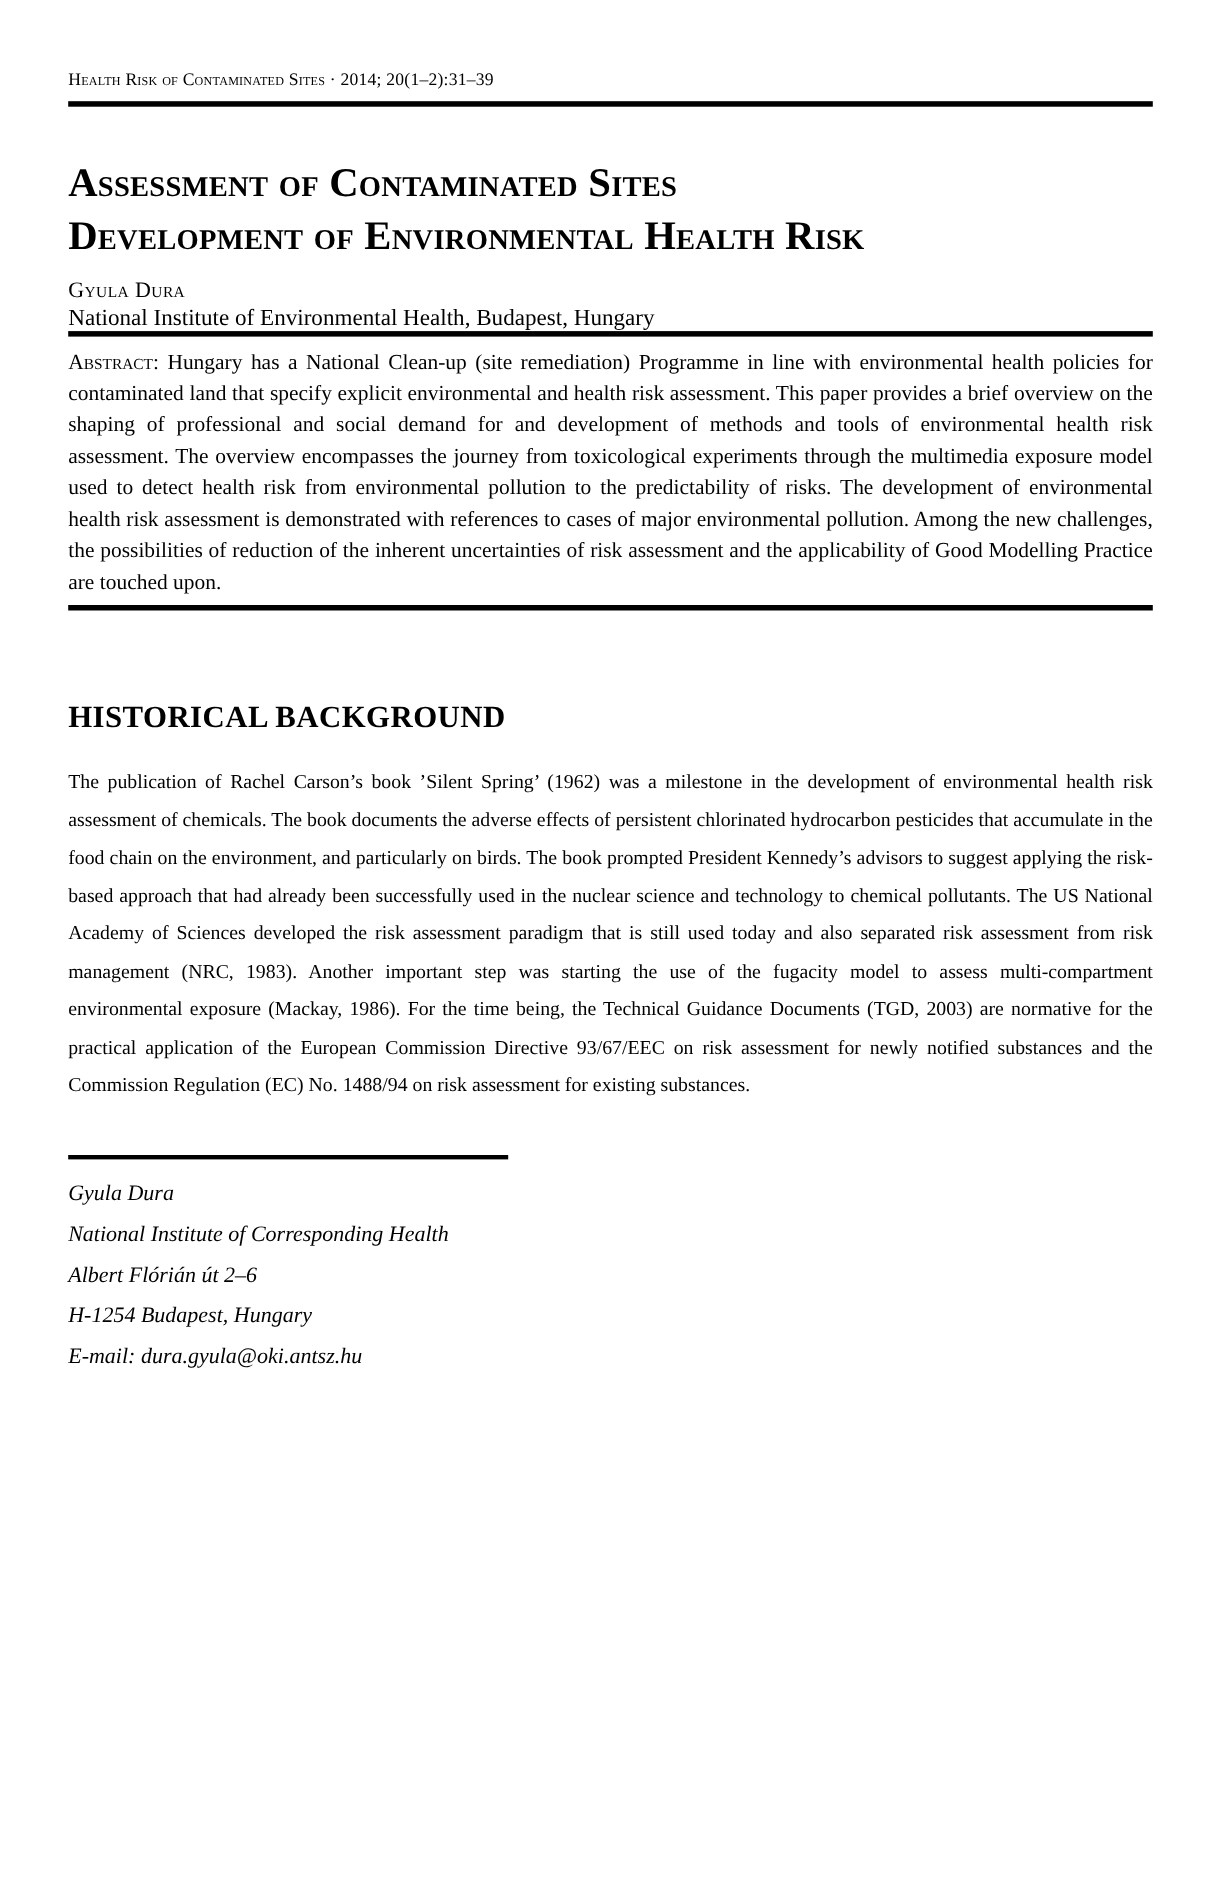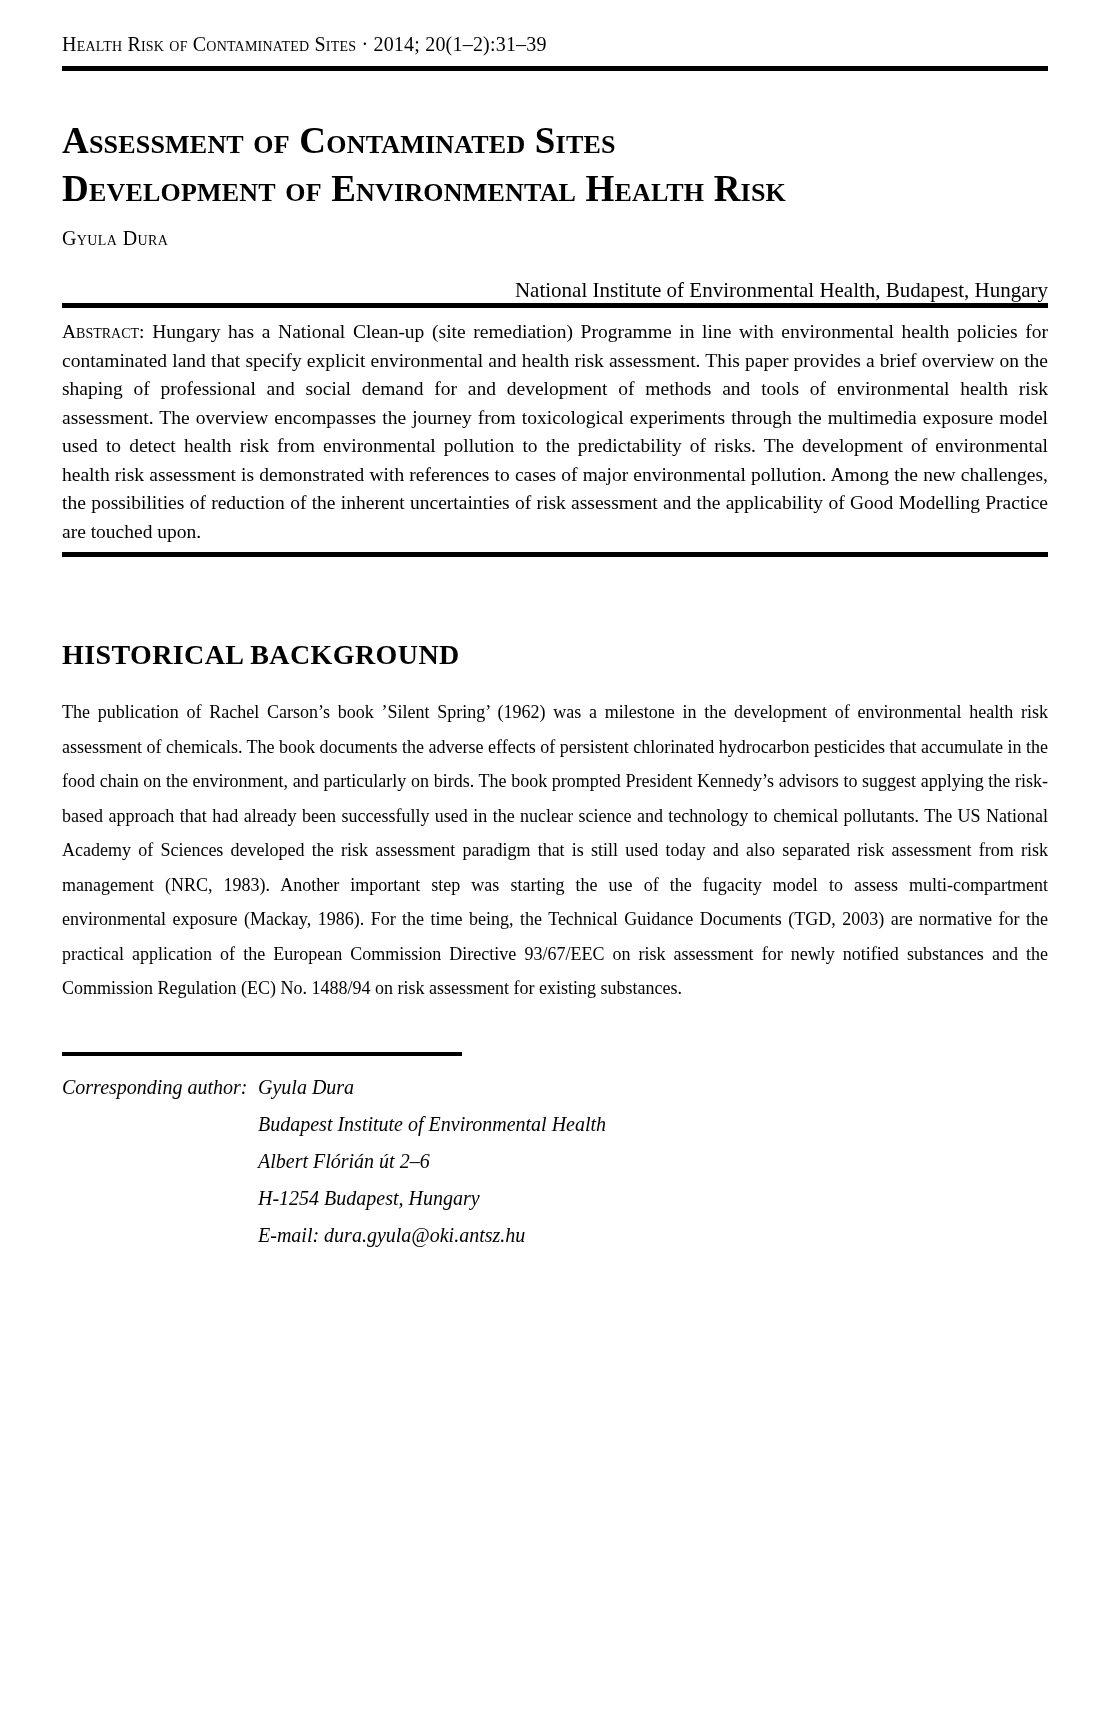"Health Risk of Contaminated Sites" .journal-line { font-size: 20px -> 16px; padding-top: 33px -> 64px }
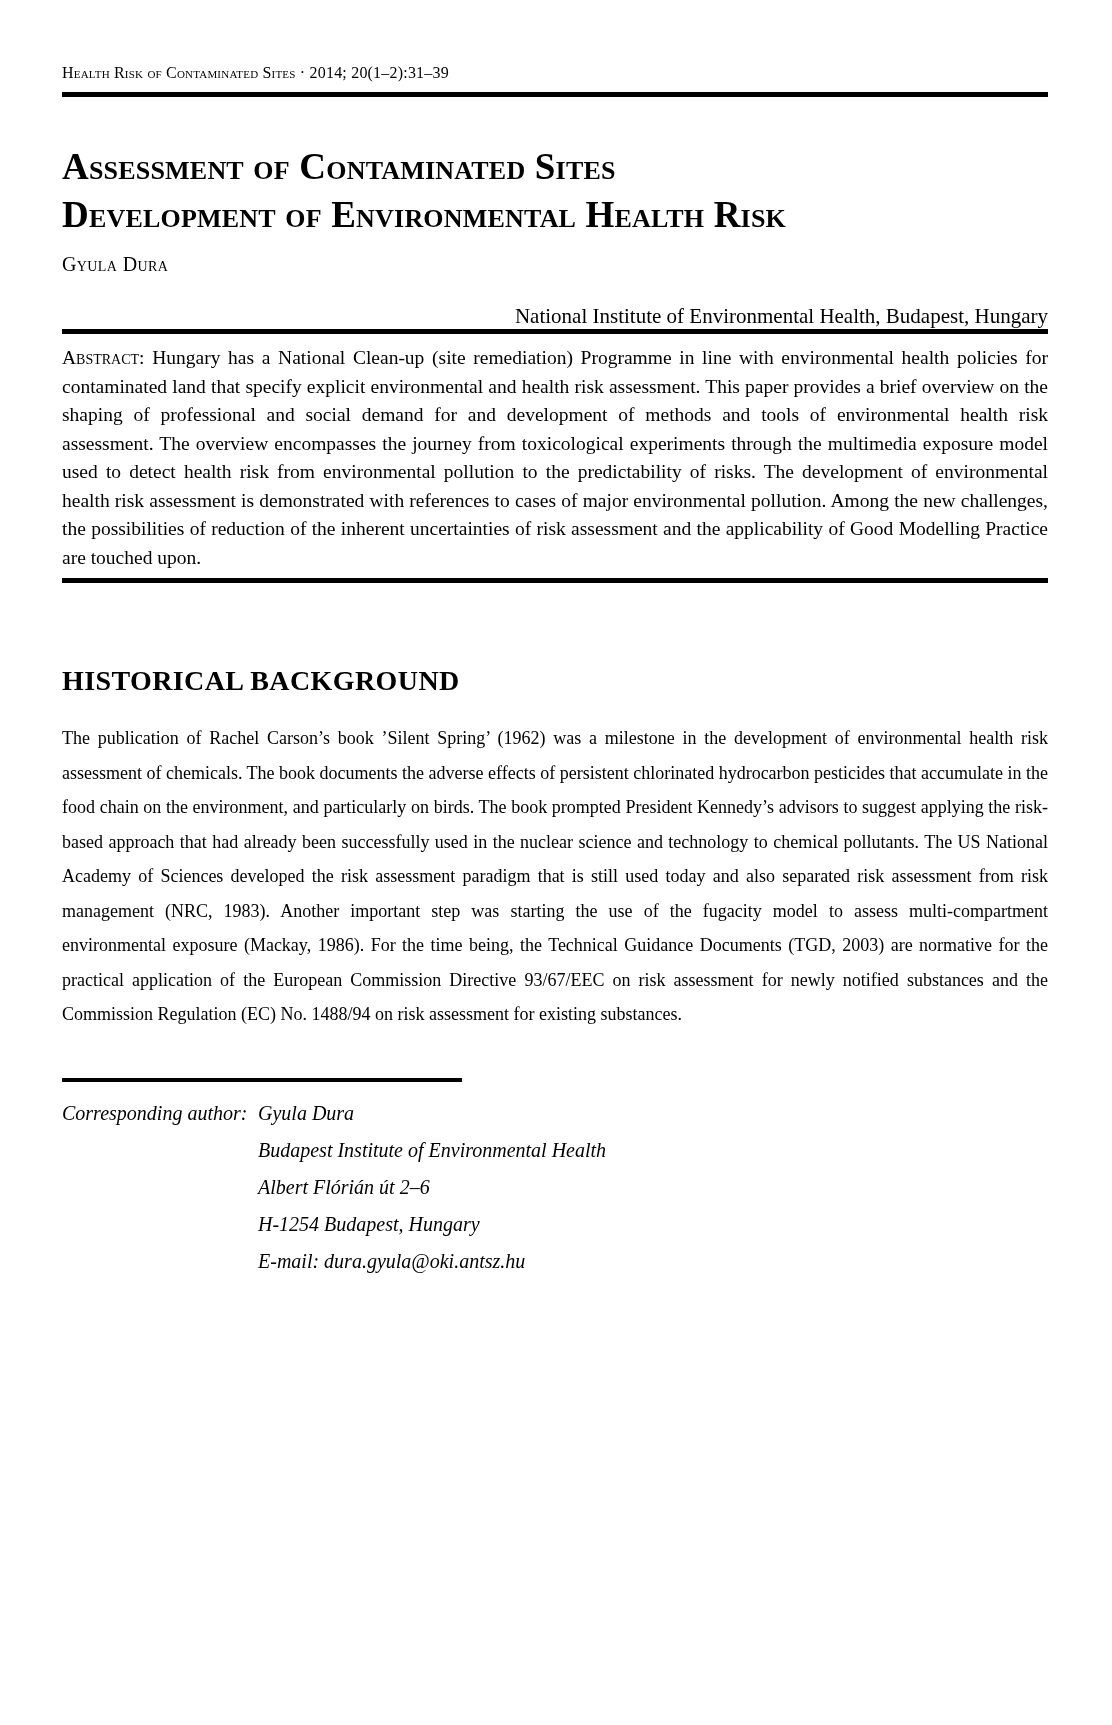"National Institute of Environmental" .affiliation { margin-top: 28px -> 0; text-align: right -> none }
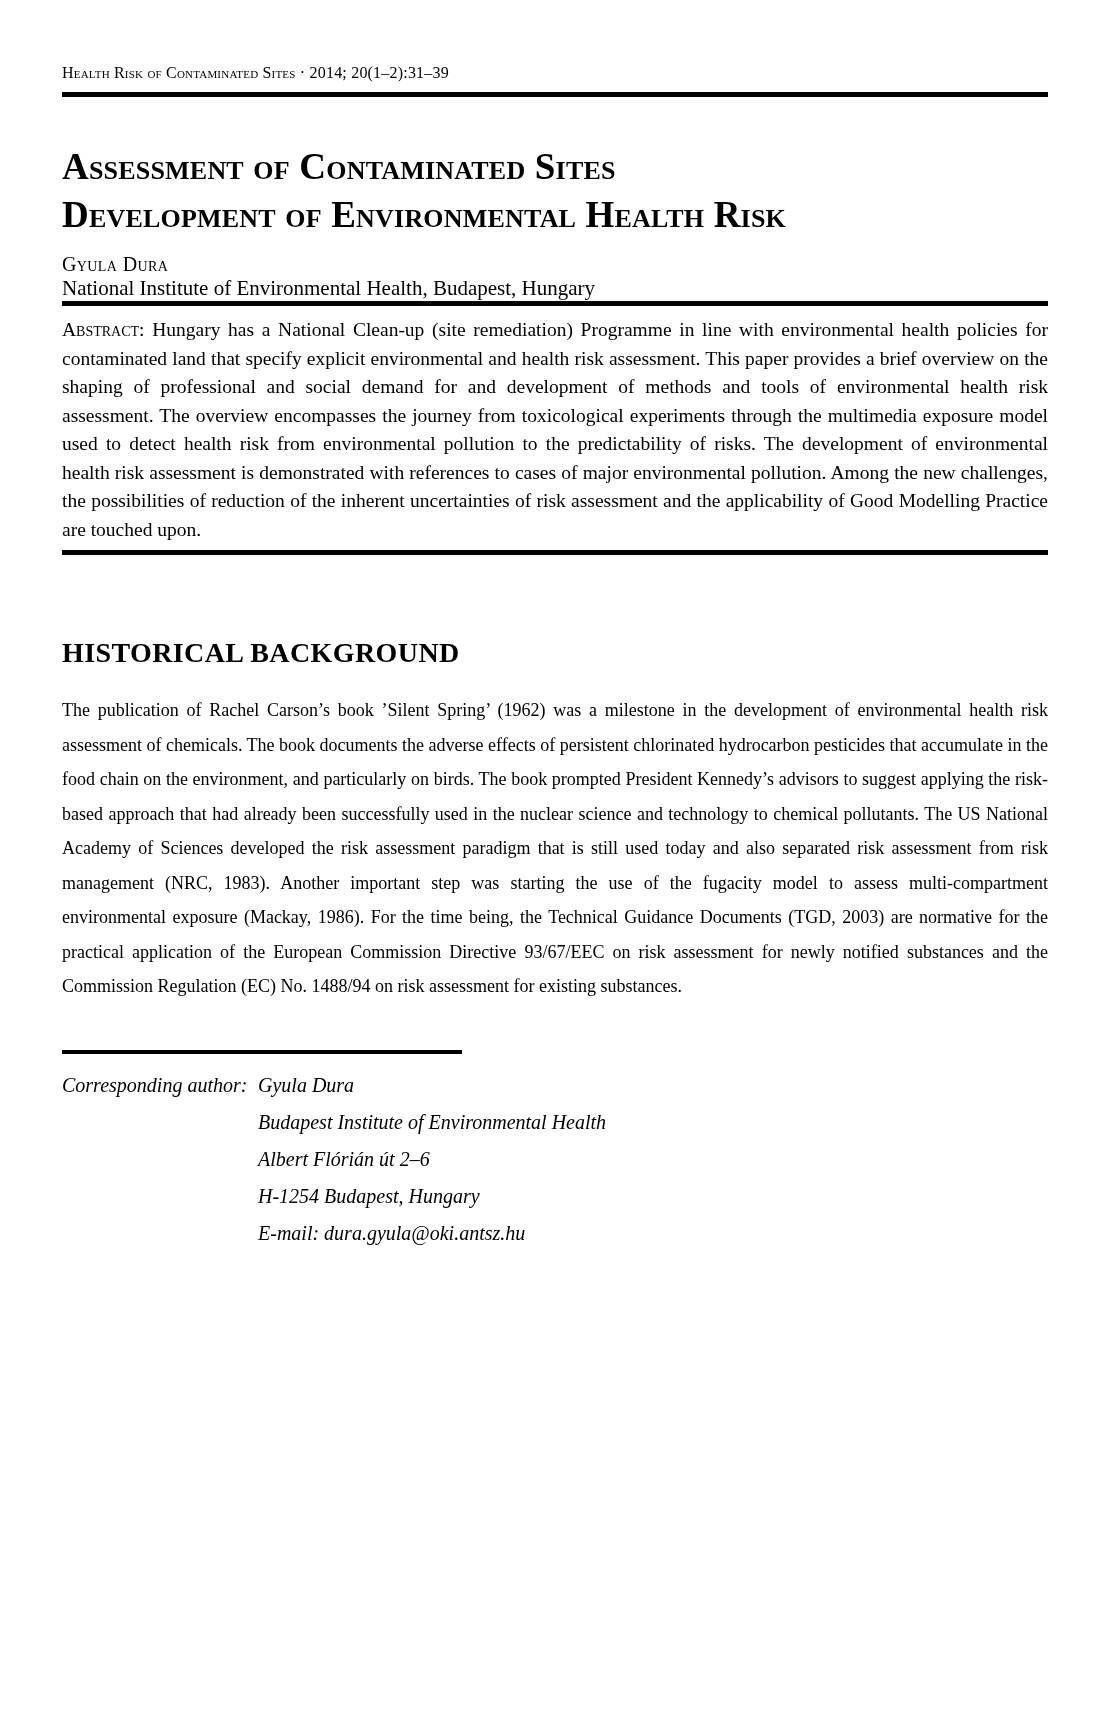"Corresponding author:" div.corr-label { html: <div>Corresponding author:</div> -> none }
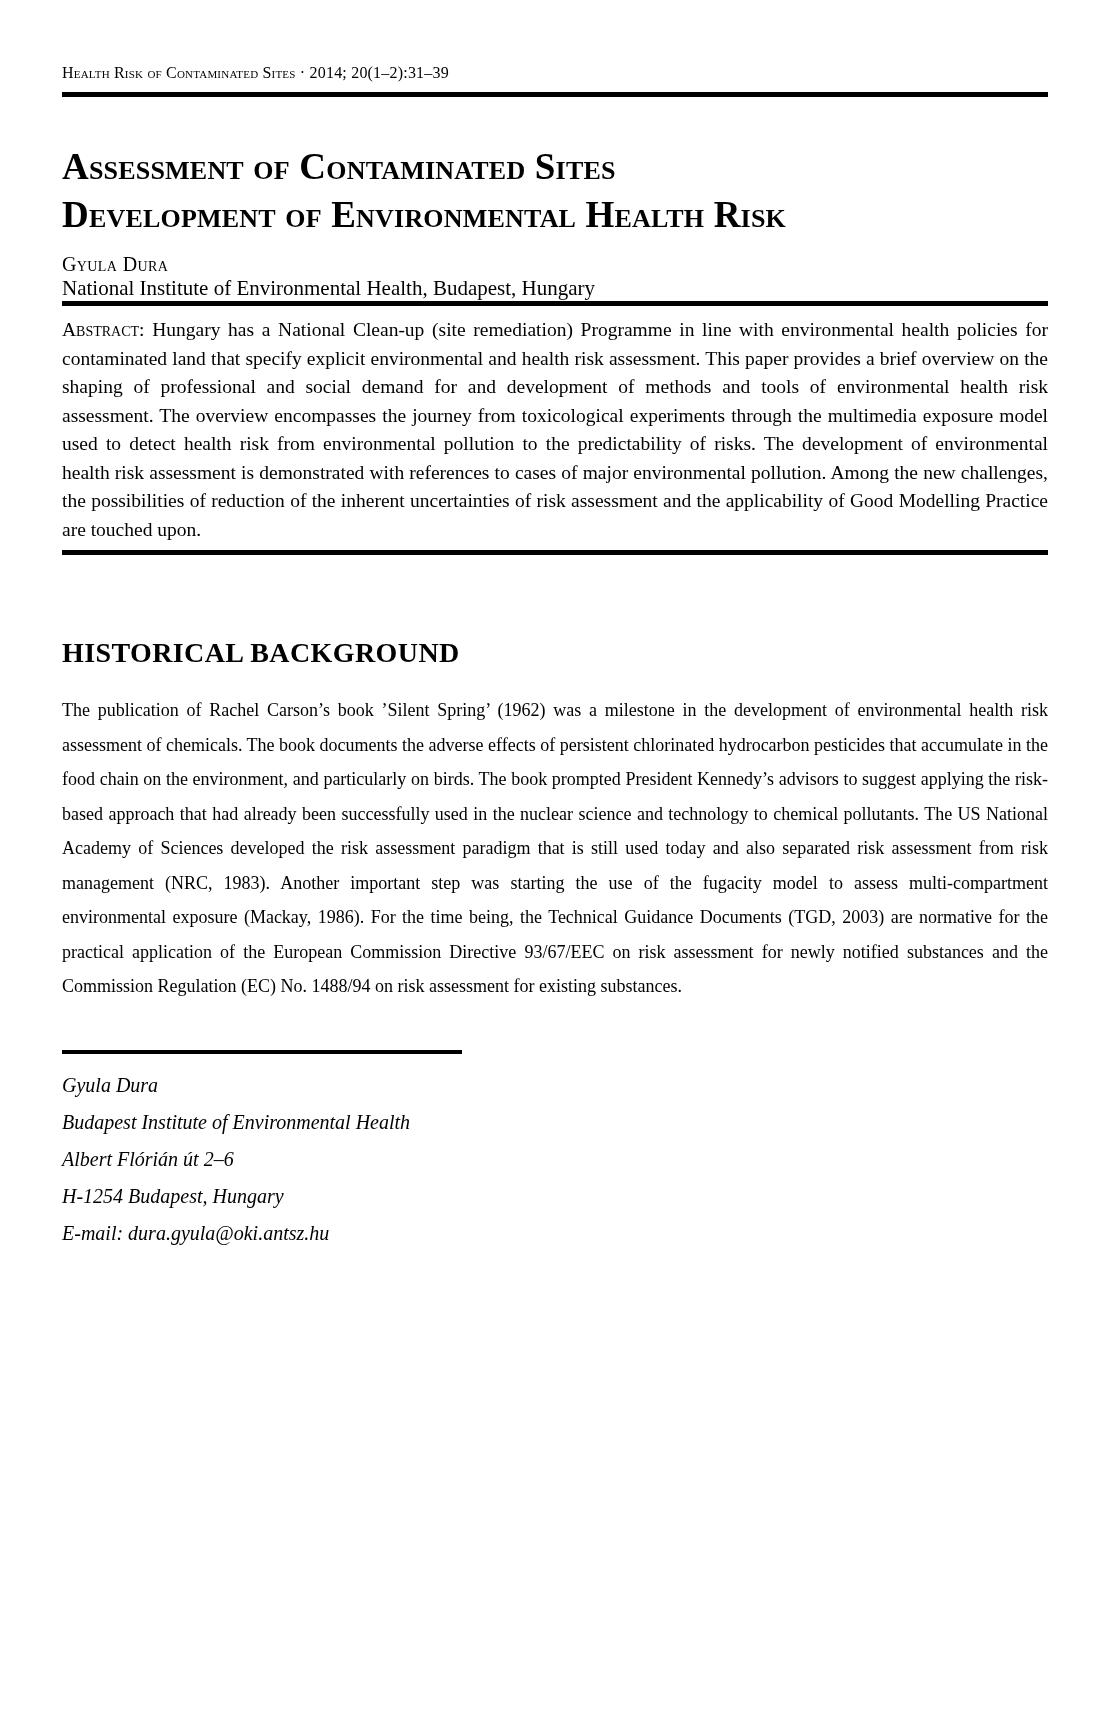"Budapest Institute of Environmental" div { text: Budapest Institute of Environmental -> National Institute of Corresponding }
